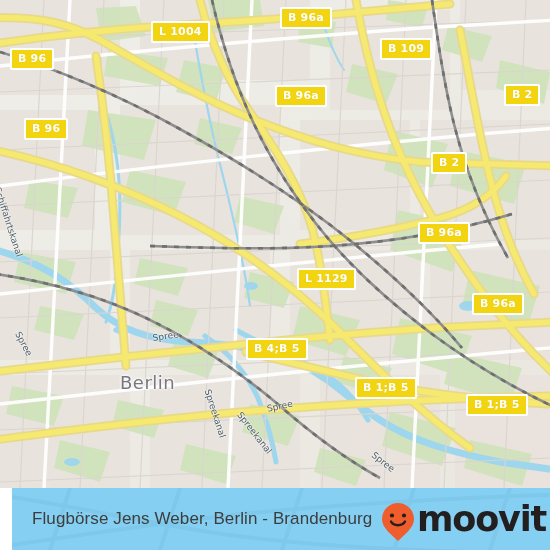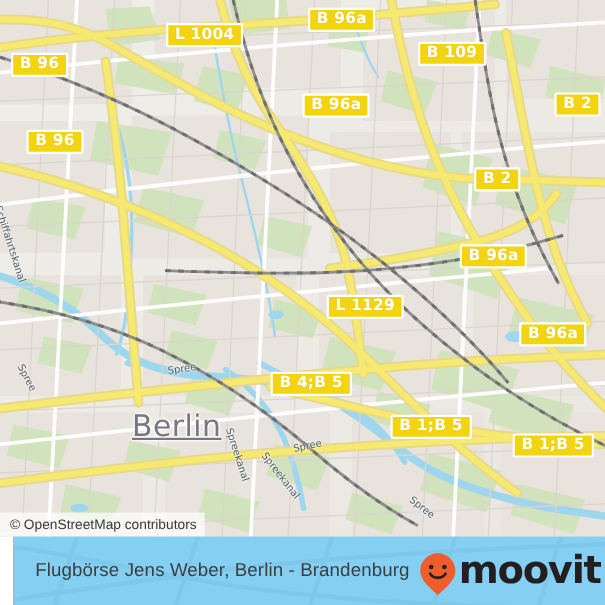"B 96a" .shield { font-size: 14px -> 11px }
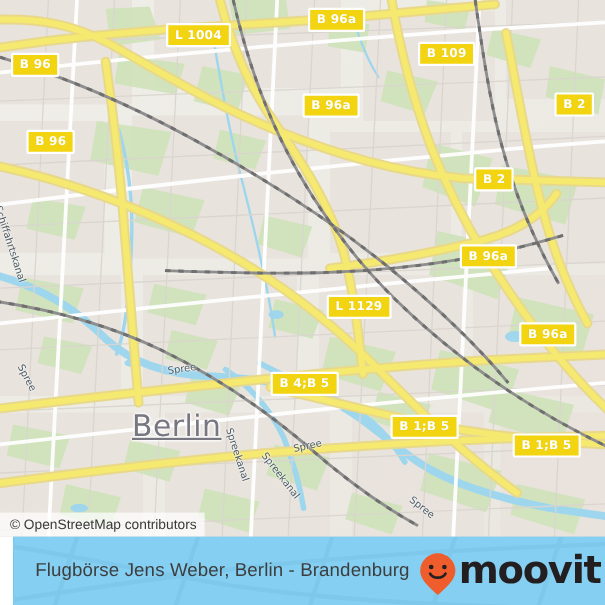"Berlin" .place-label { font-size: 27px -> 18px; text-decoration: underline -> none }
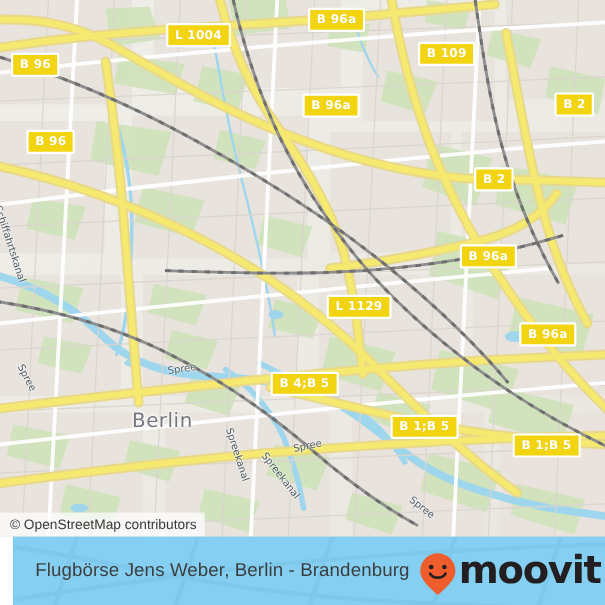"© OpenStreetMap contributors" div.attribution { html: <div>© OpenStreetMap contributors</div> -> none }
